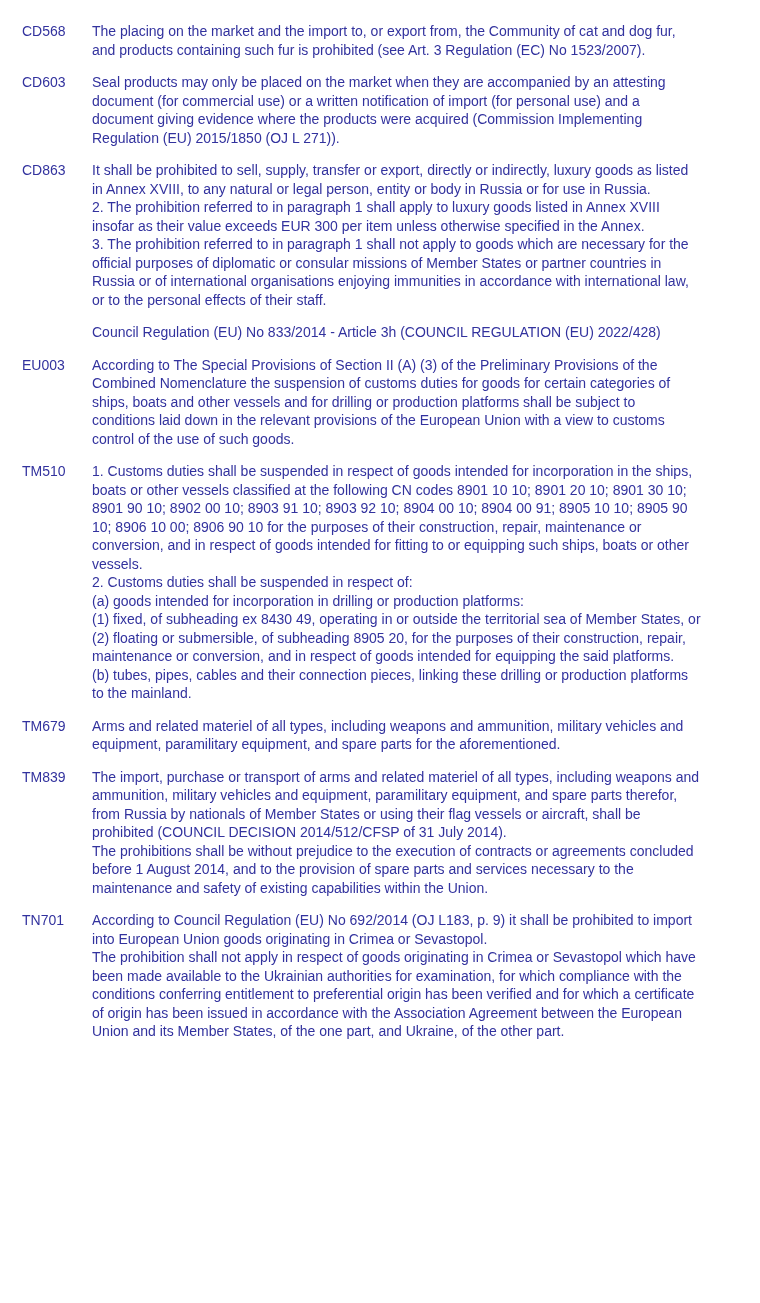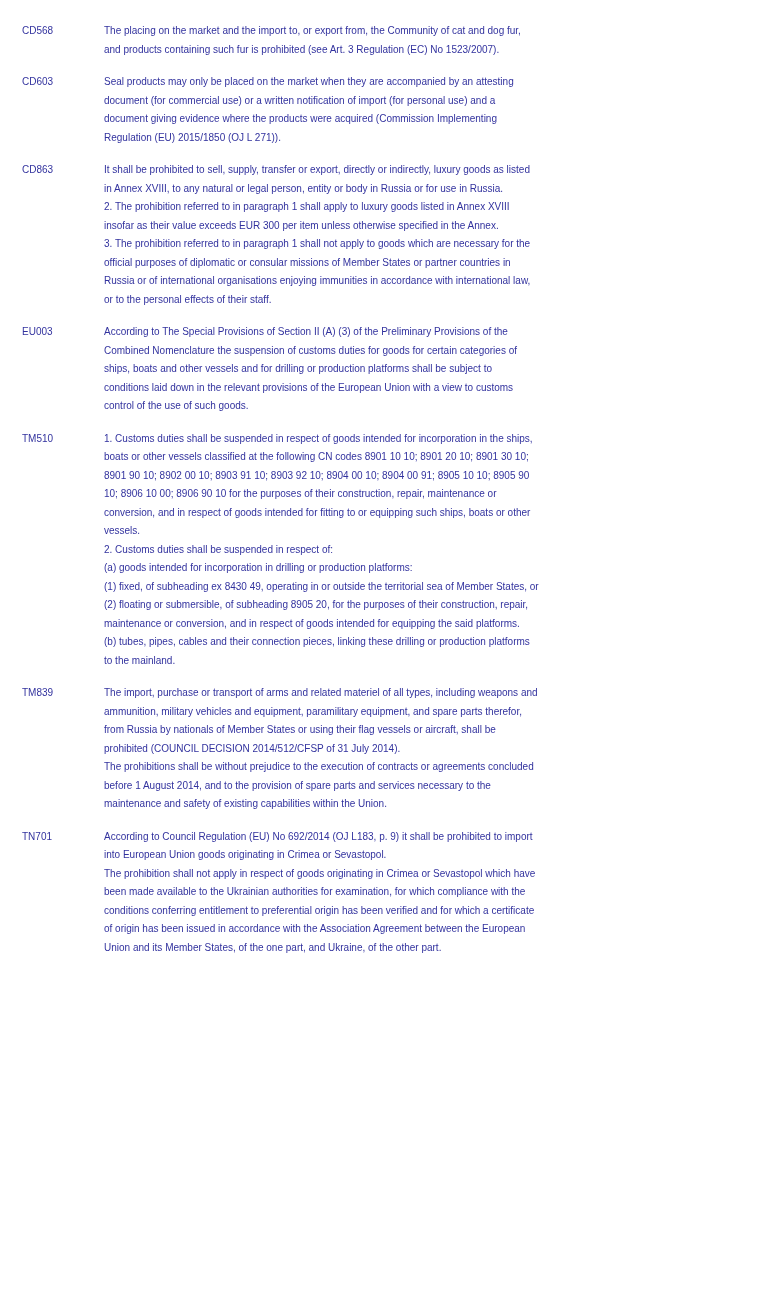"CD568" .doc { font-size: 10px -> 14px }
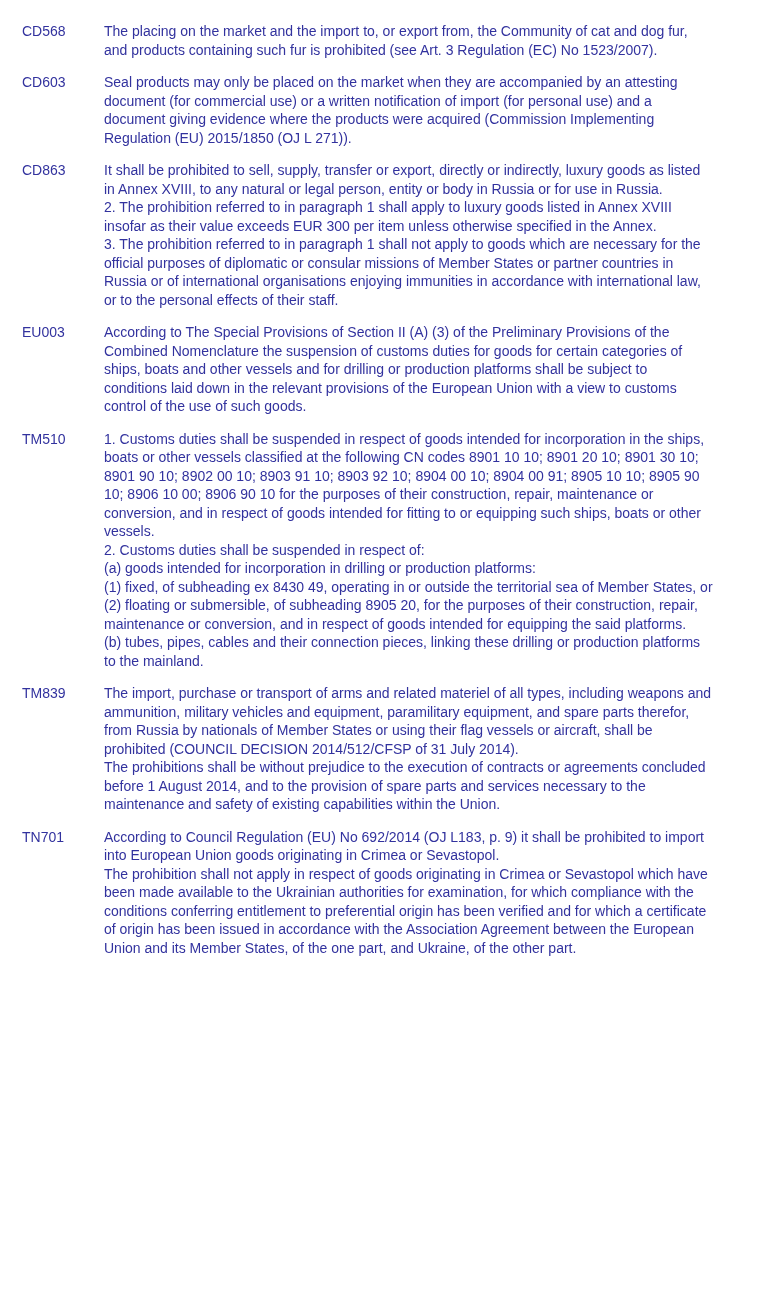"The placing on the market" .footnote-para { margin: 0 0 14px 16px -> 0 0 14px 4px }
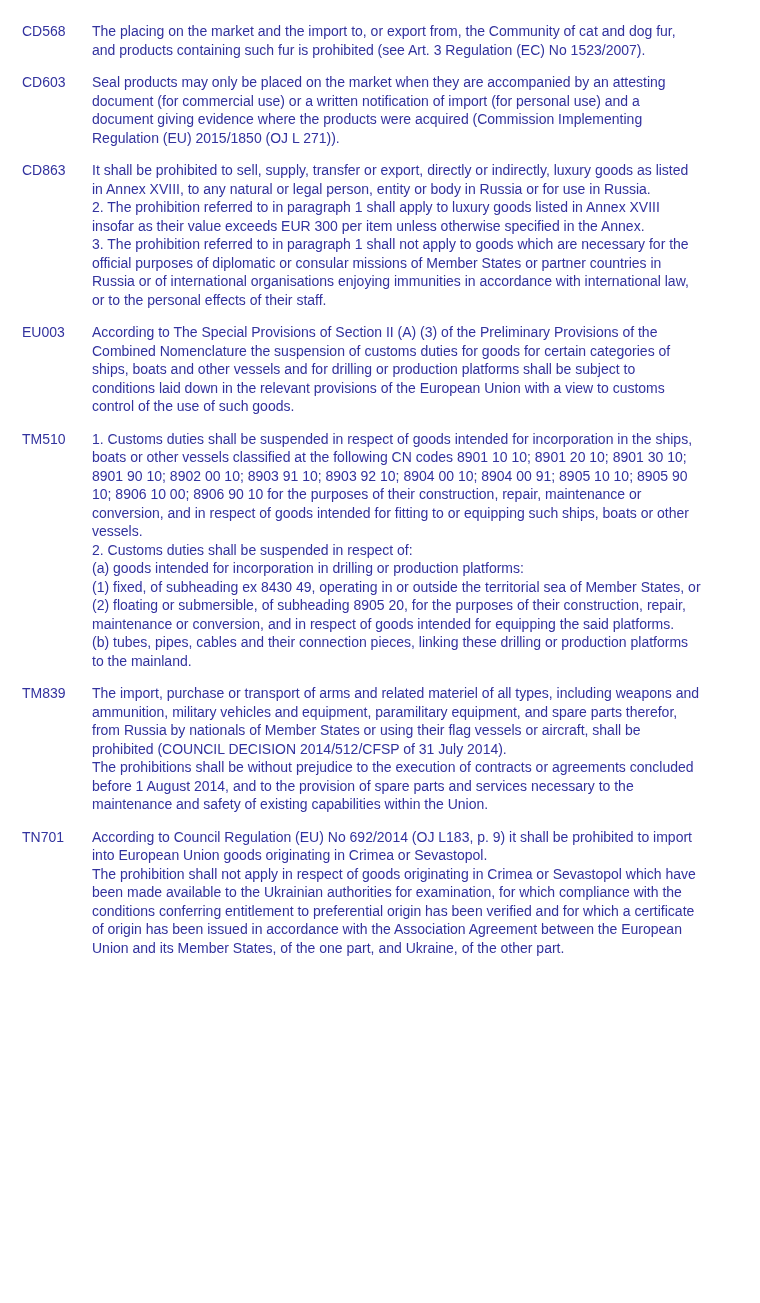"Council Regulation (EU) No 833/2014" div.footnote-para { html: none -> <div>Council Regulation (EU) No 833/2014 - Article 3h (COUNCIL REGULATION (EU) 2022/428)</div> }
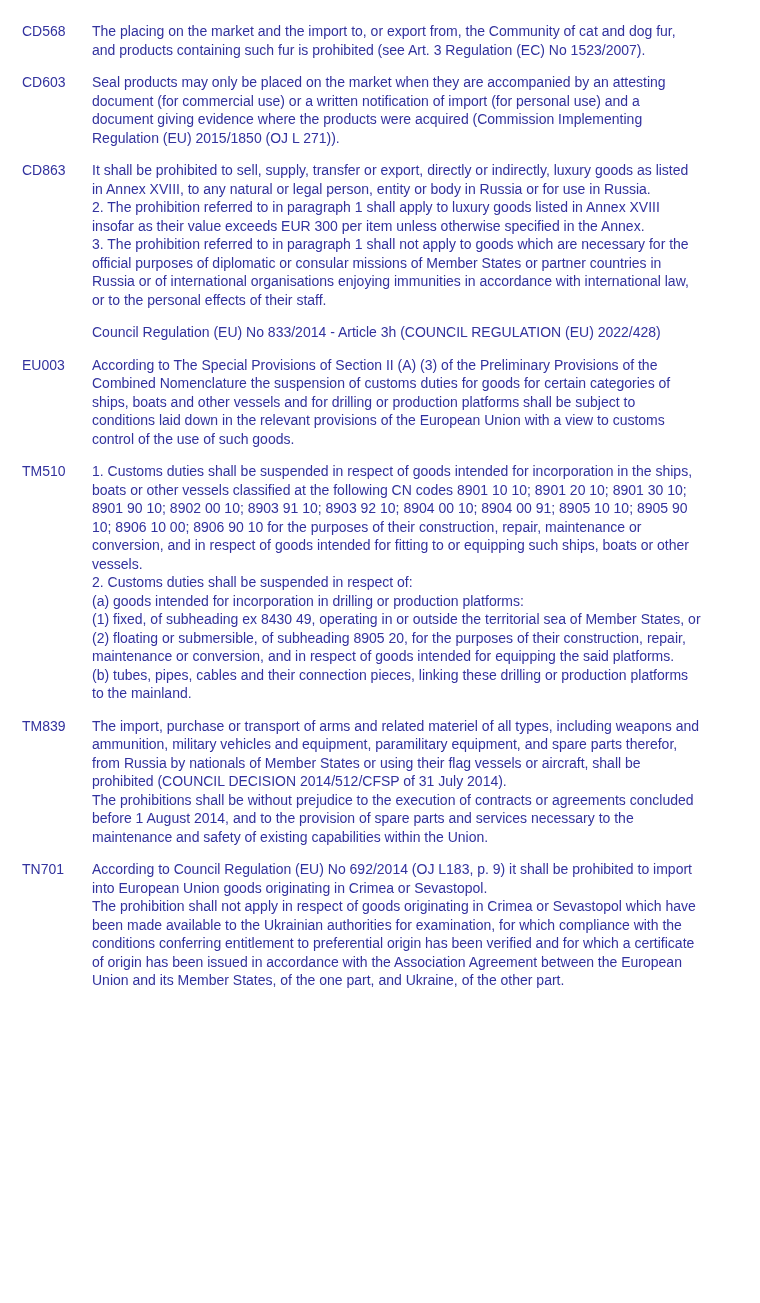"TM679" div.footnote-row { html: none -> <div> <div>TM679</div> <div> <div>Arms and related materiel of all types, including weapons and ammunition, military vehicles and equipment, paramilitary equipment, and spare parts for the aforementioned.</div> </div> </div> }
